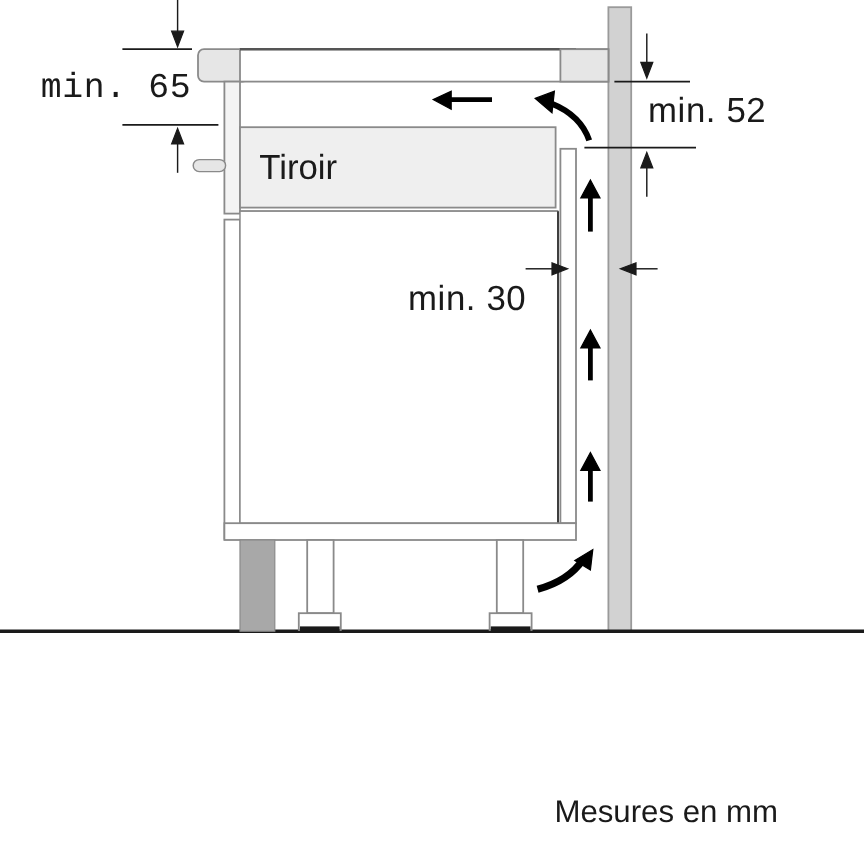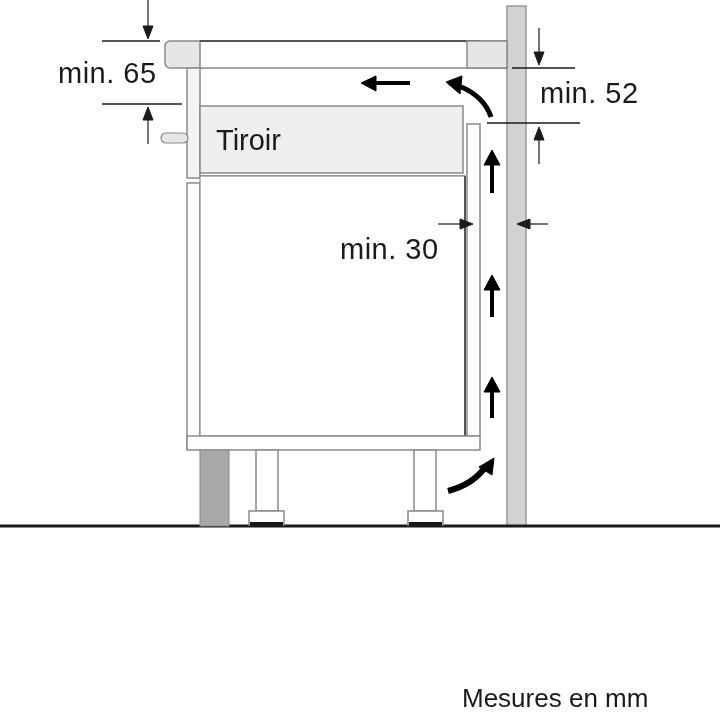"min. 65" div.lbl { font-family: none -> Liberation Mono, monospace; left: 58px -> 34px }
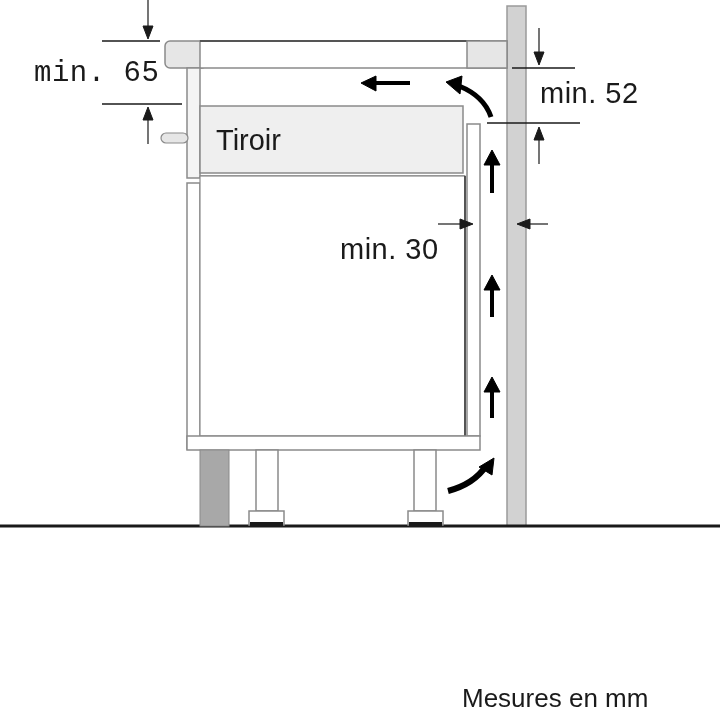"Mesures en mm" div.lbl { top: 683px -> 661px }
